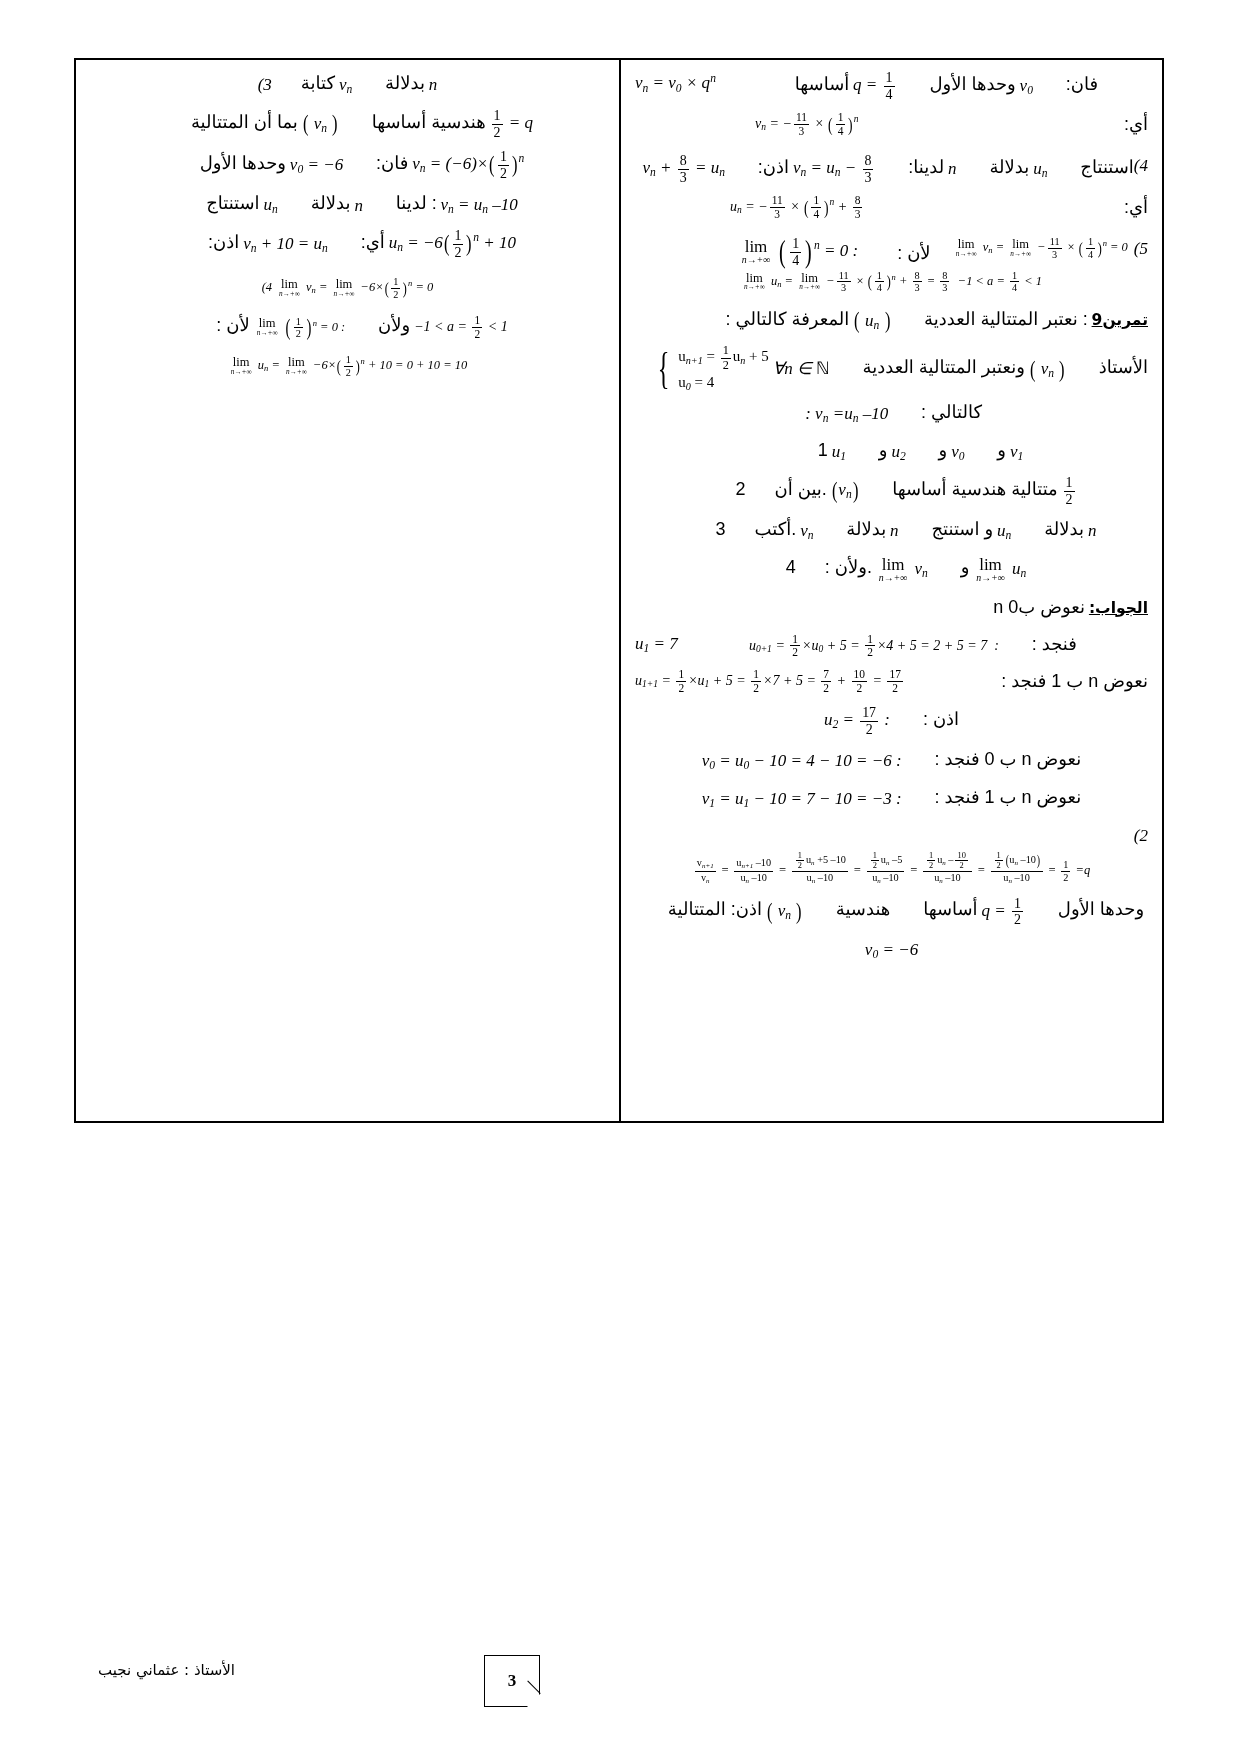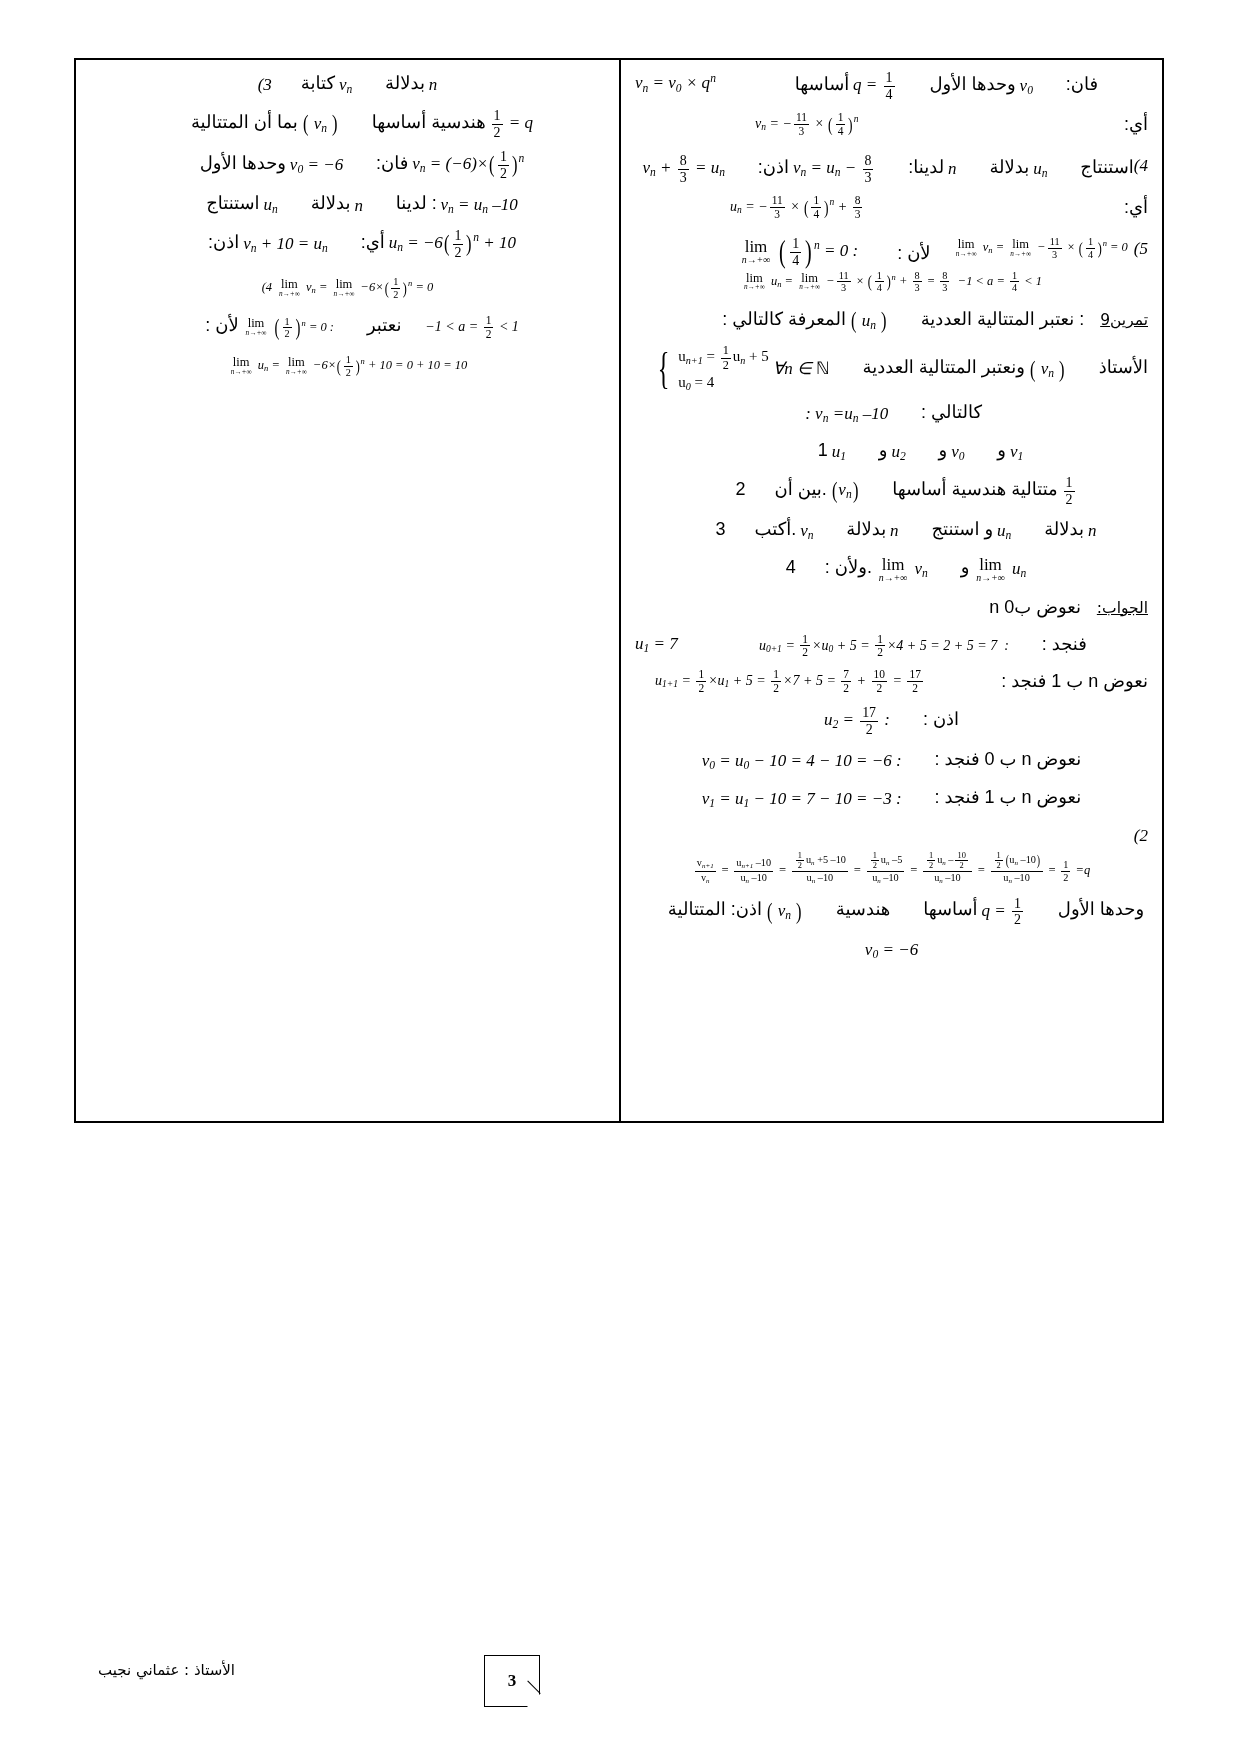"نعتبر" span.ar { text: نعتبر -> ولأن }
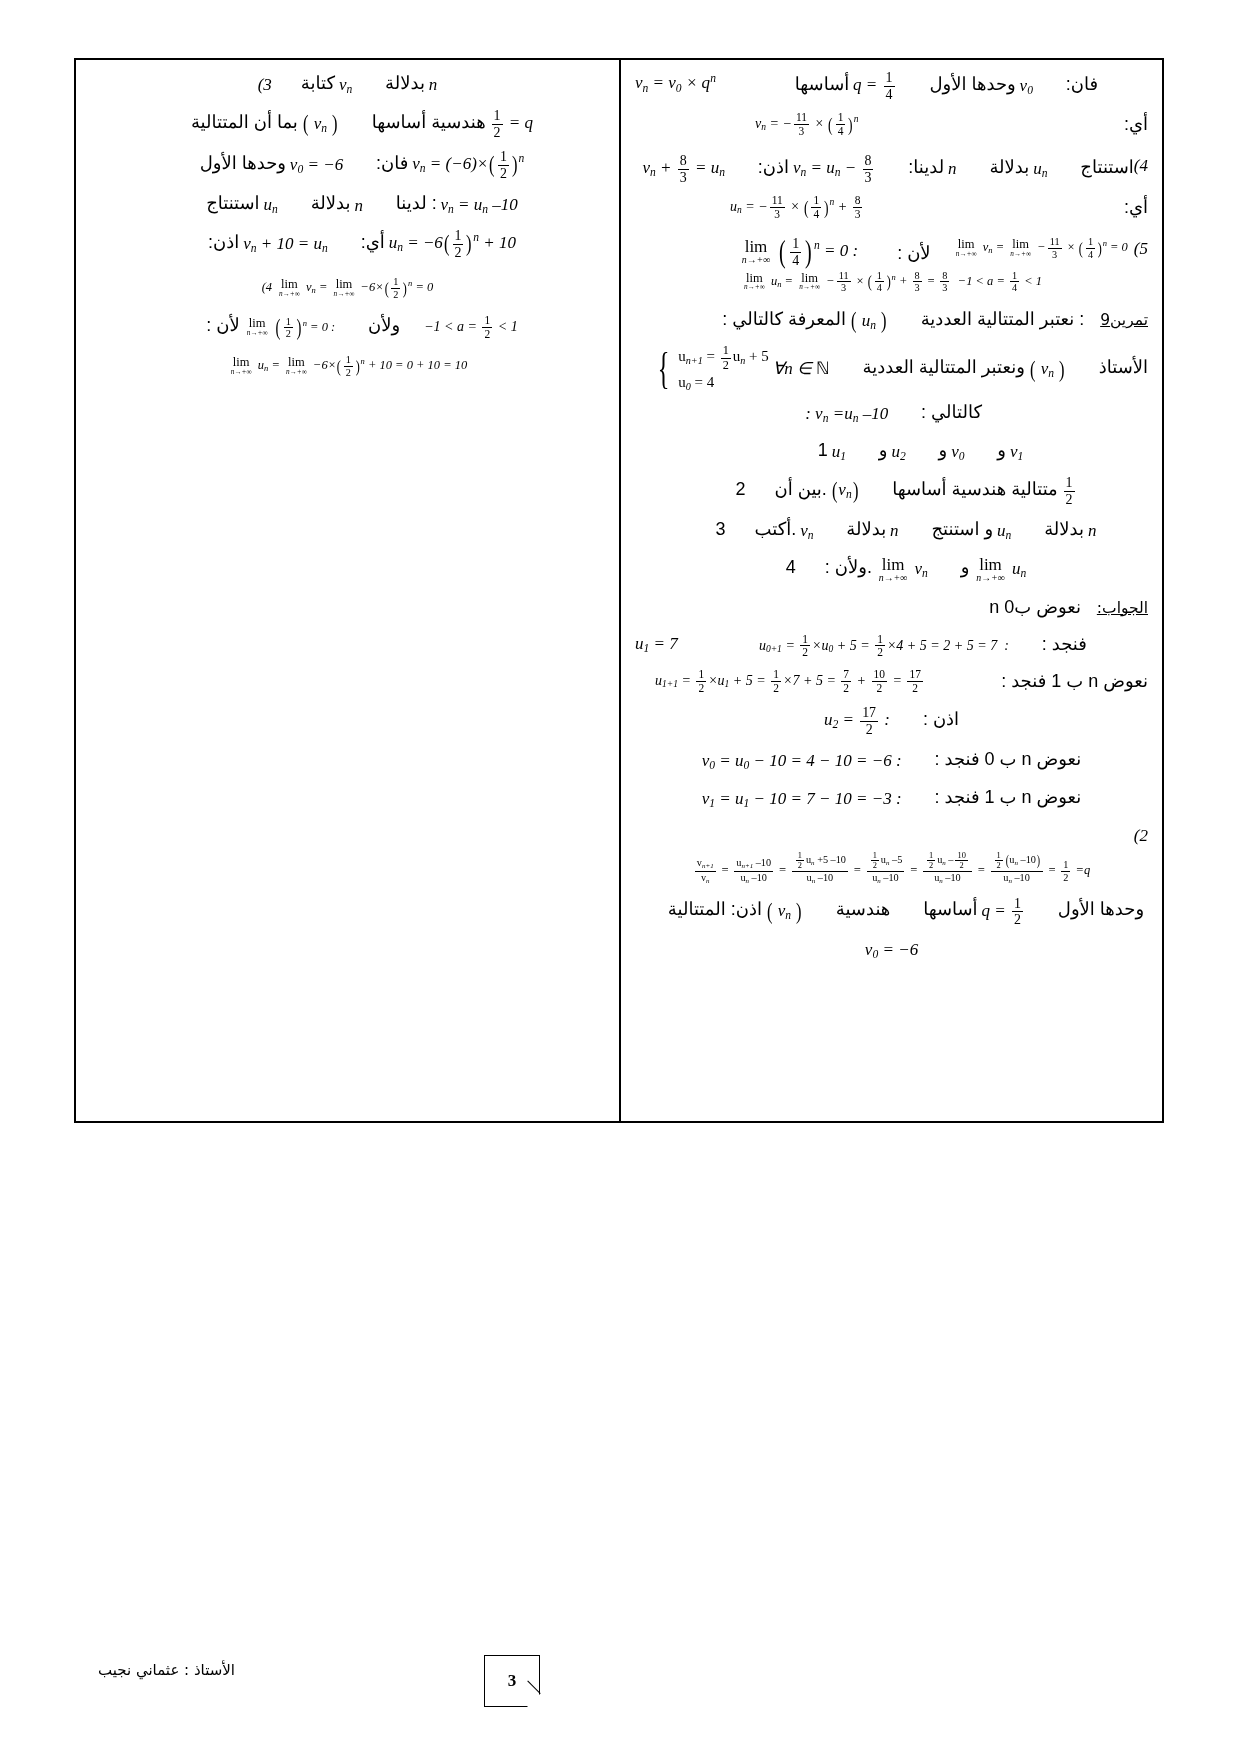"−1 < a = <" .m.sm { margin-left: 20px -> none }
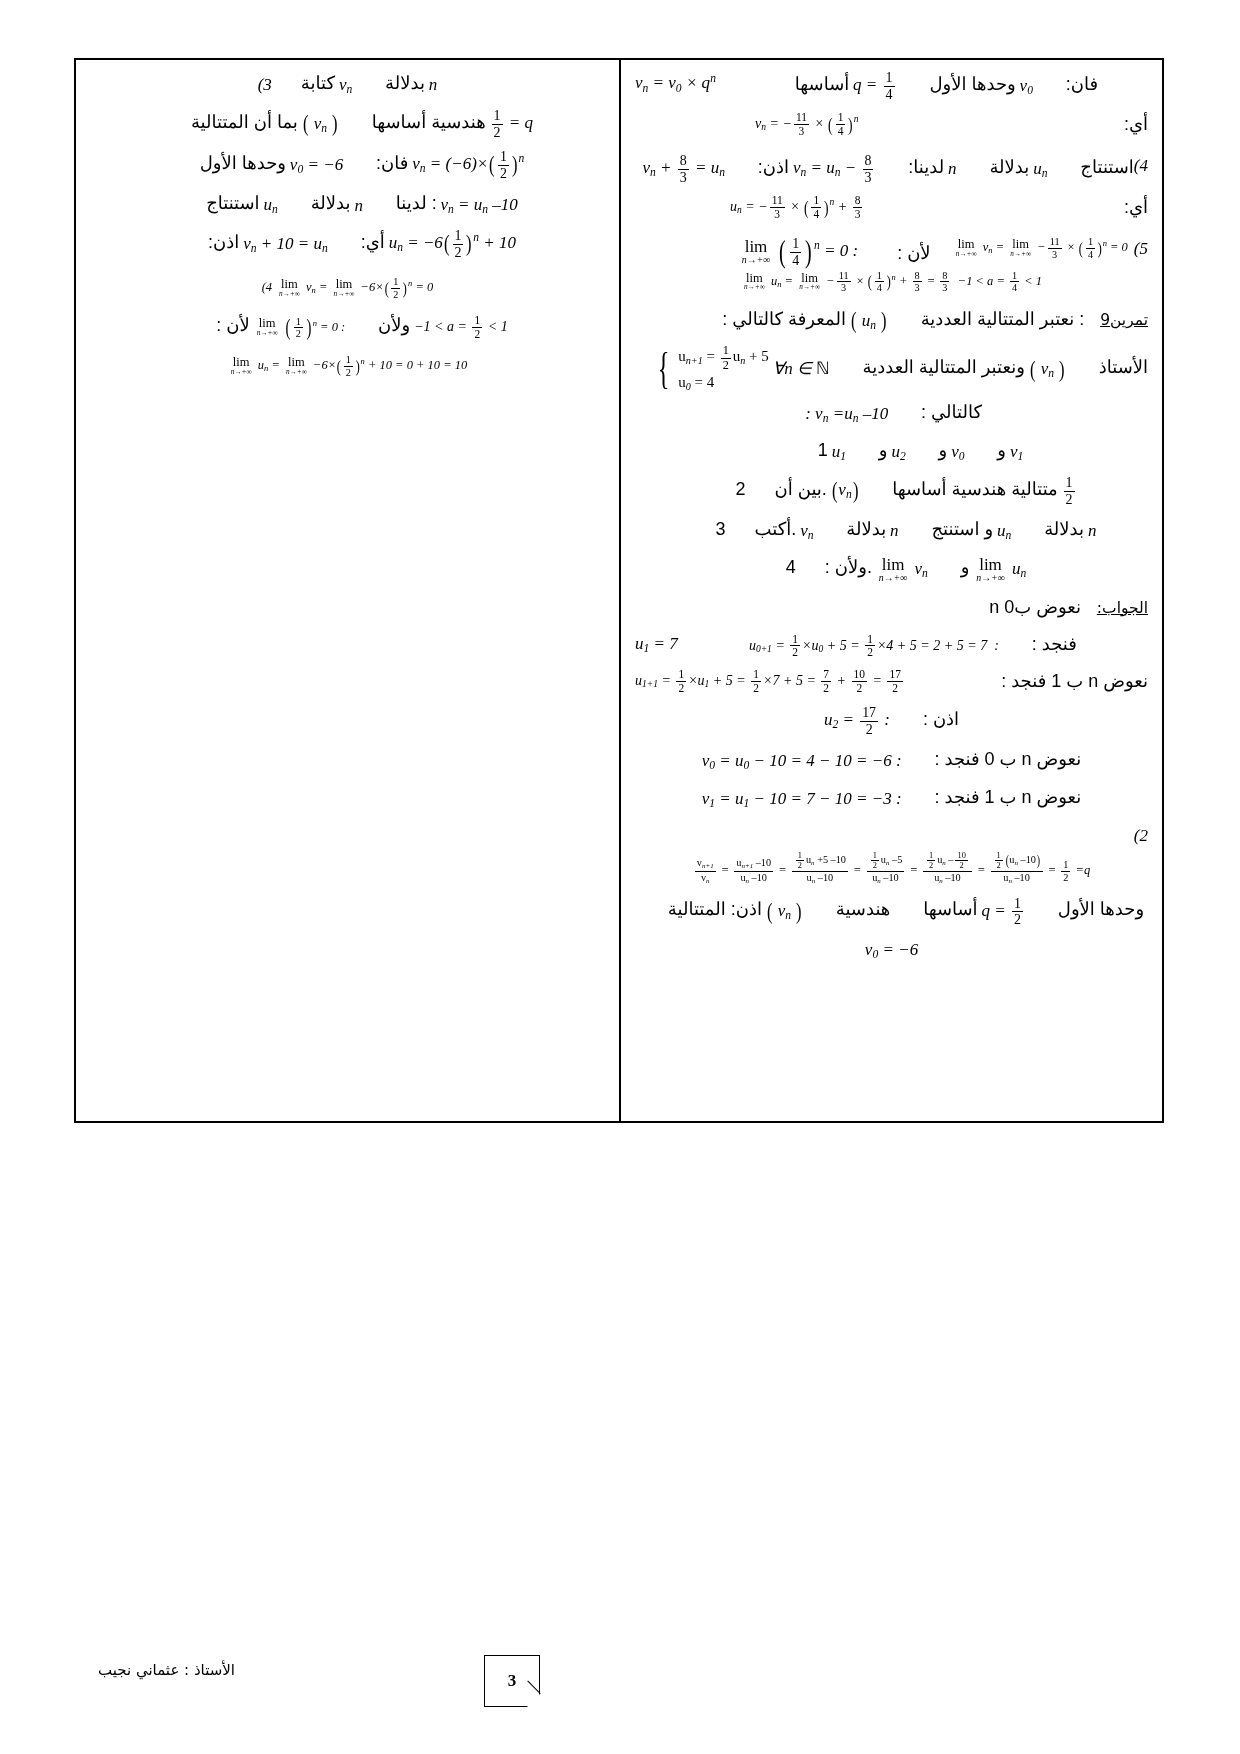"تمرين9" .ar-b { font-weight: normal -> bold; margin-left: 12px -> none }
